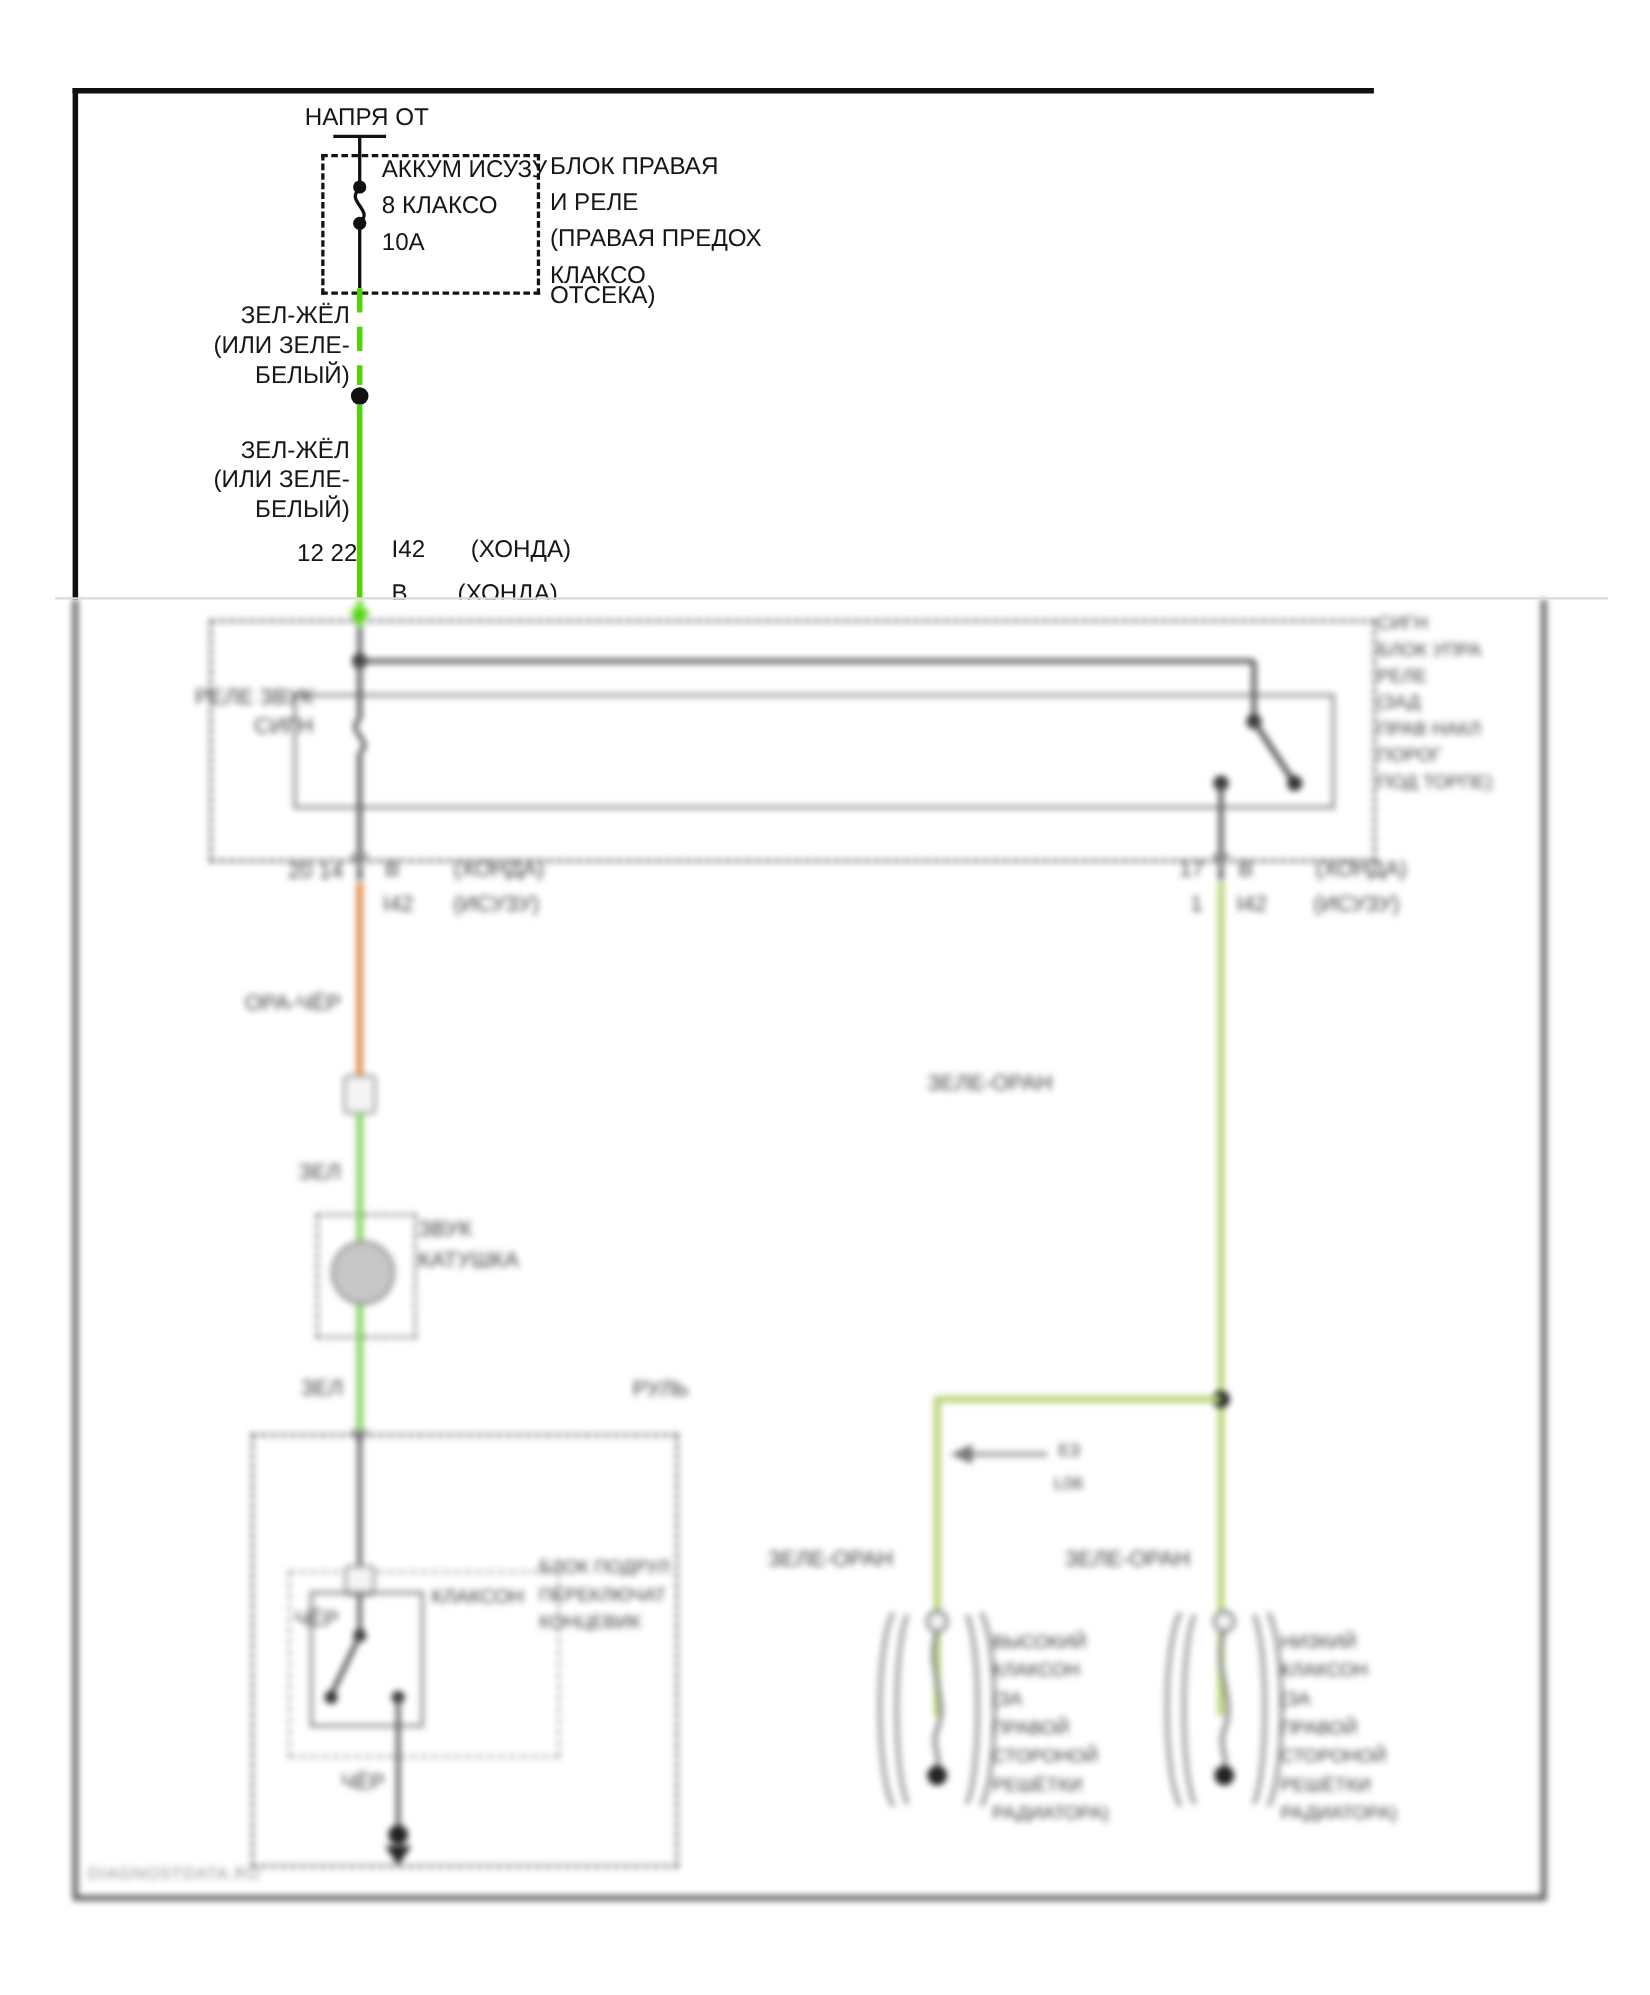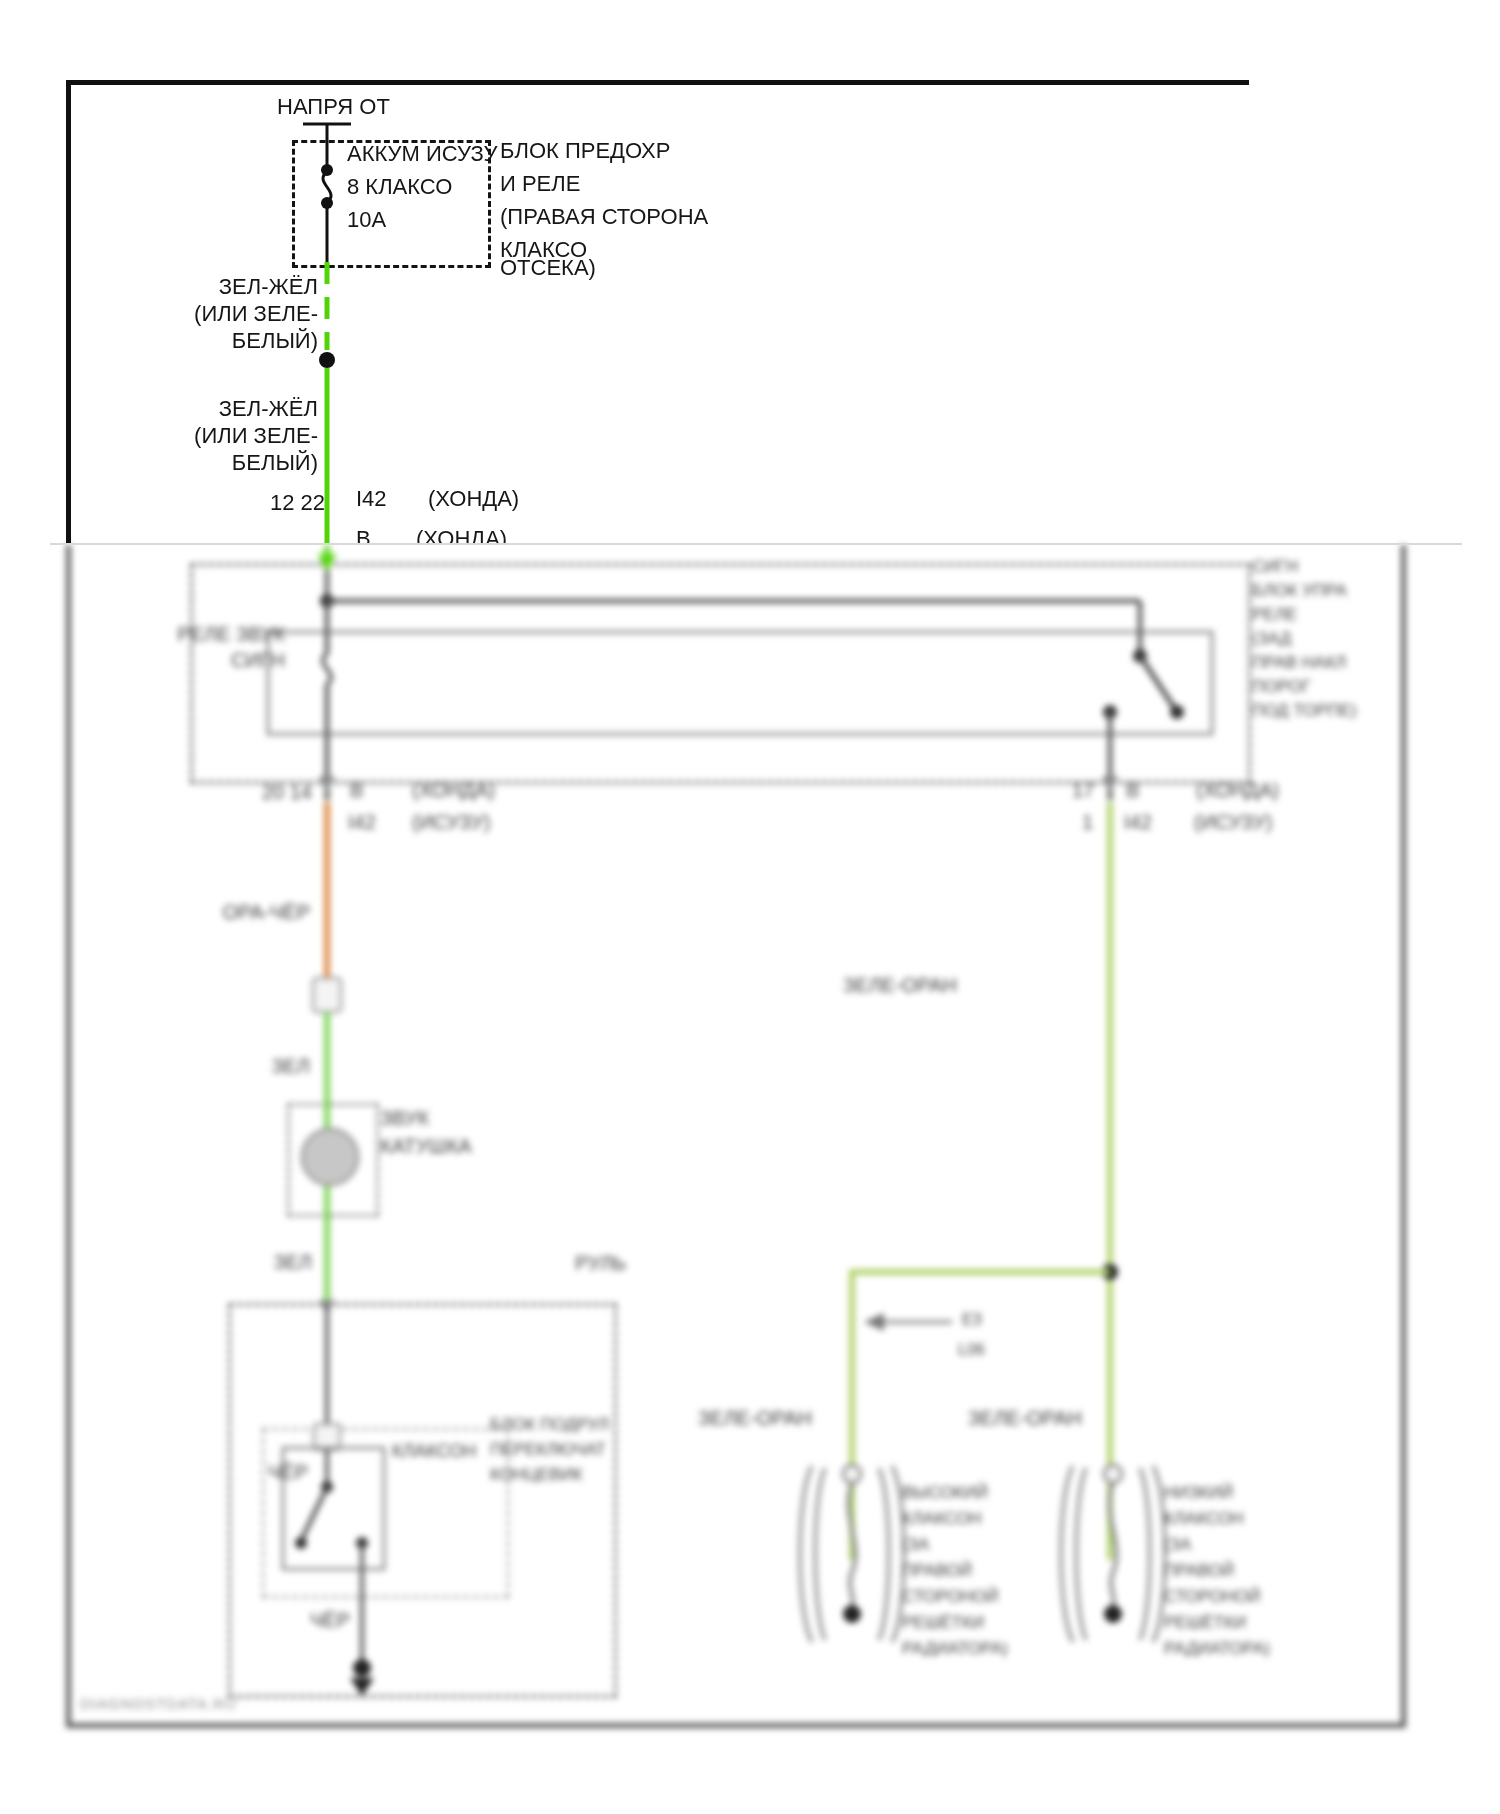"БЛОК ПРЕДОХР" span.lbl { text: ПРЕДОХР -> ПРАВАЯ }
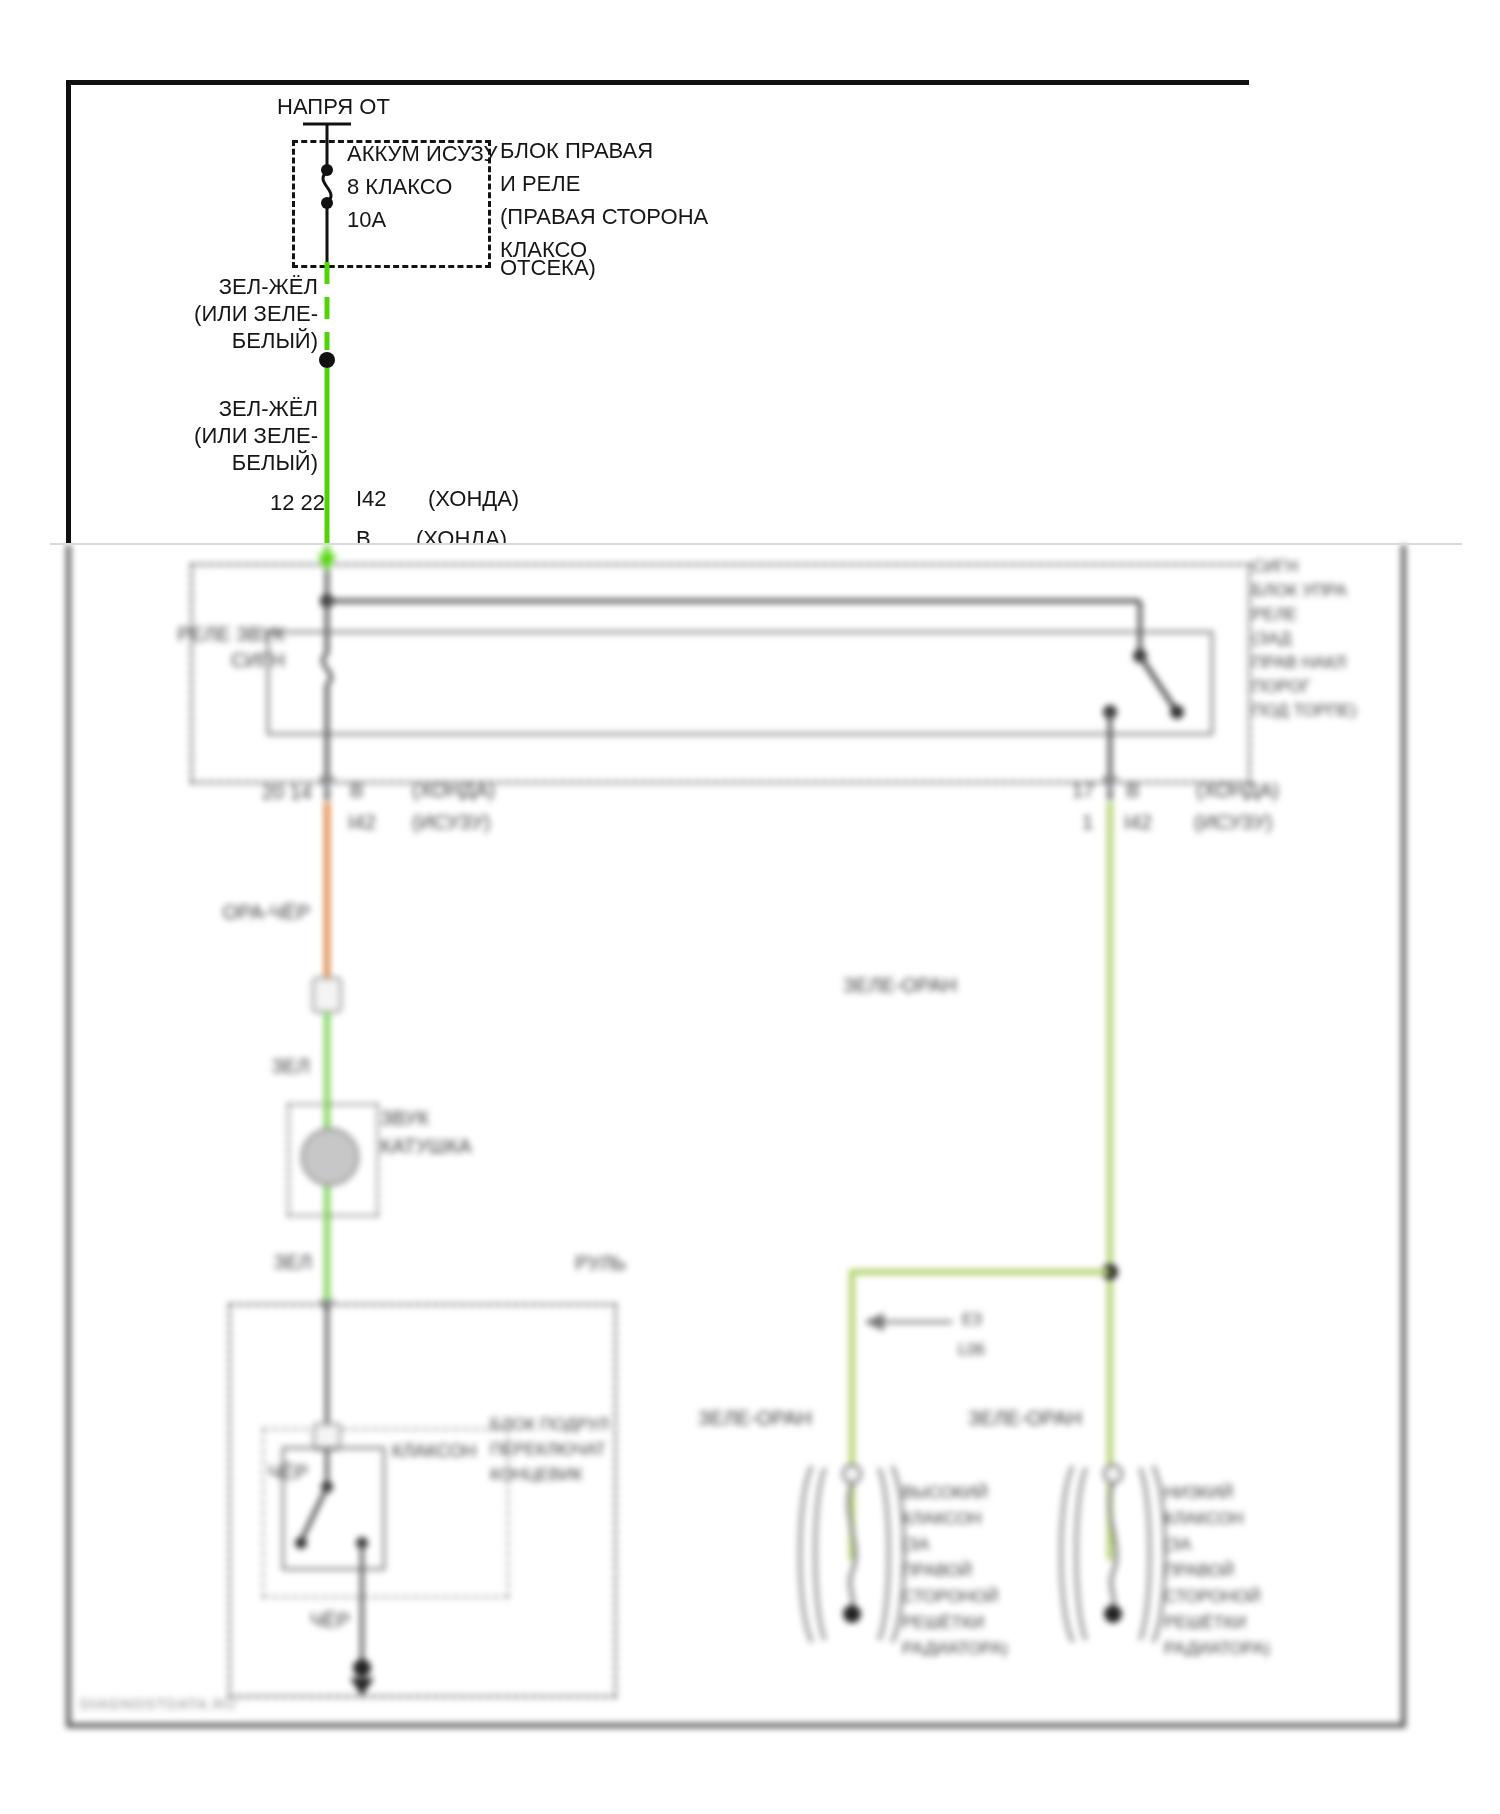"(ПРАВАЯ СТОРОНА" span.lbl { text: СТОРОНА -> ПРЕДОХ }
